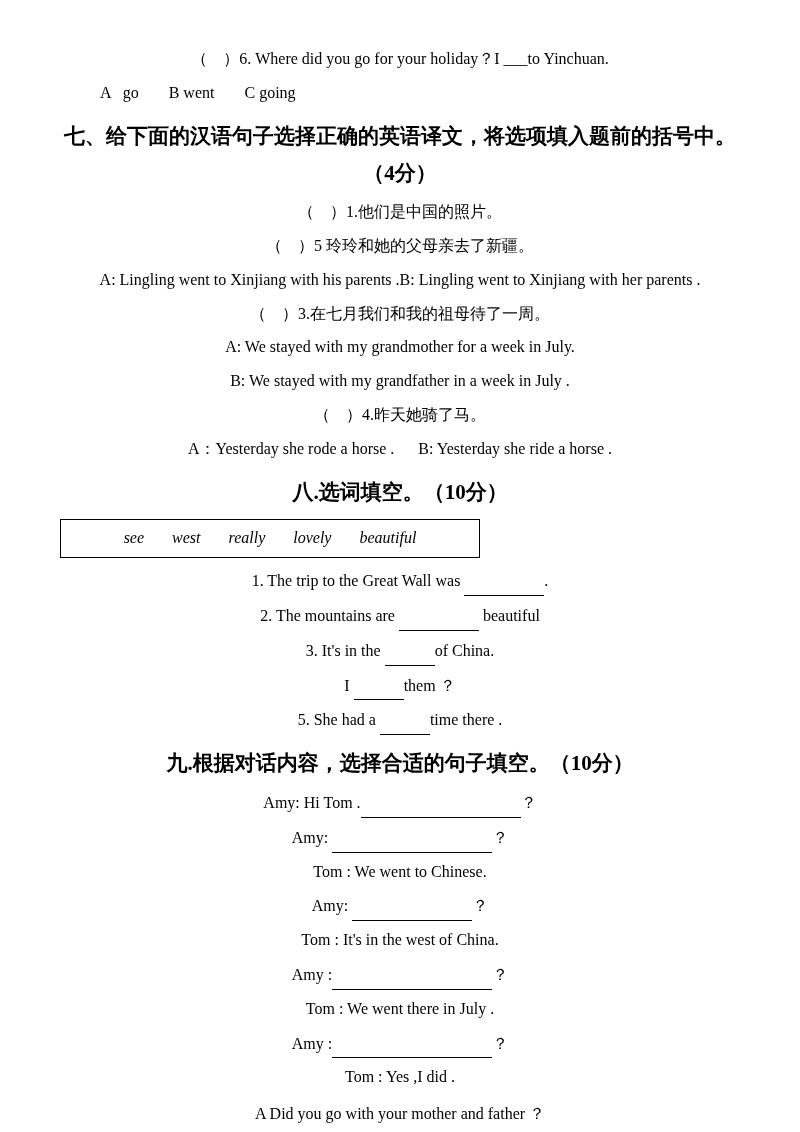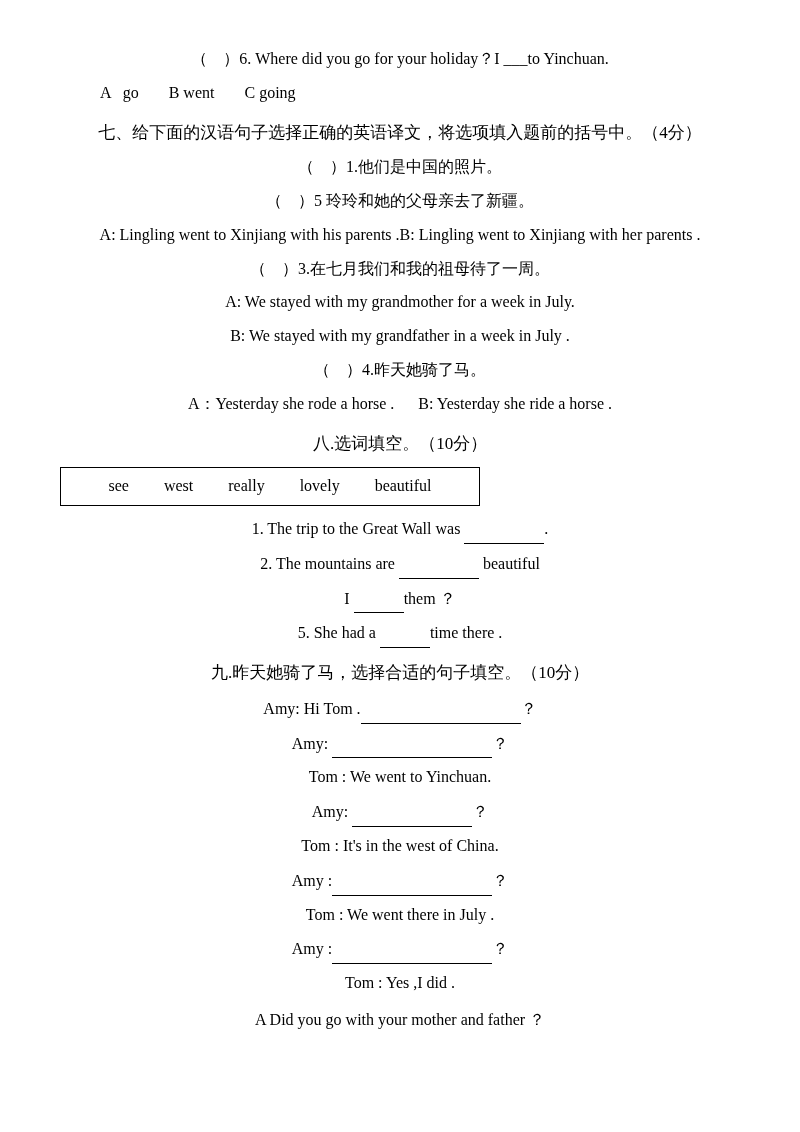"七、给下面的汉语句子选择正确的英语译文，将选项填入题前的括号中。（4分）" .section-header { font-size: 17px -> 21px; font-weight: normal -> bold }
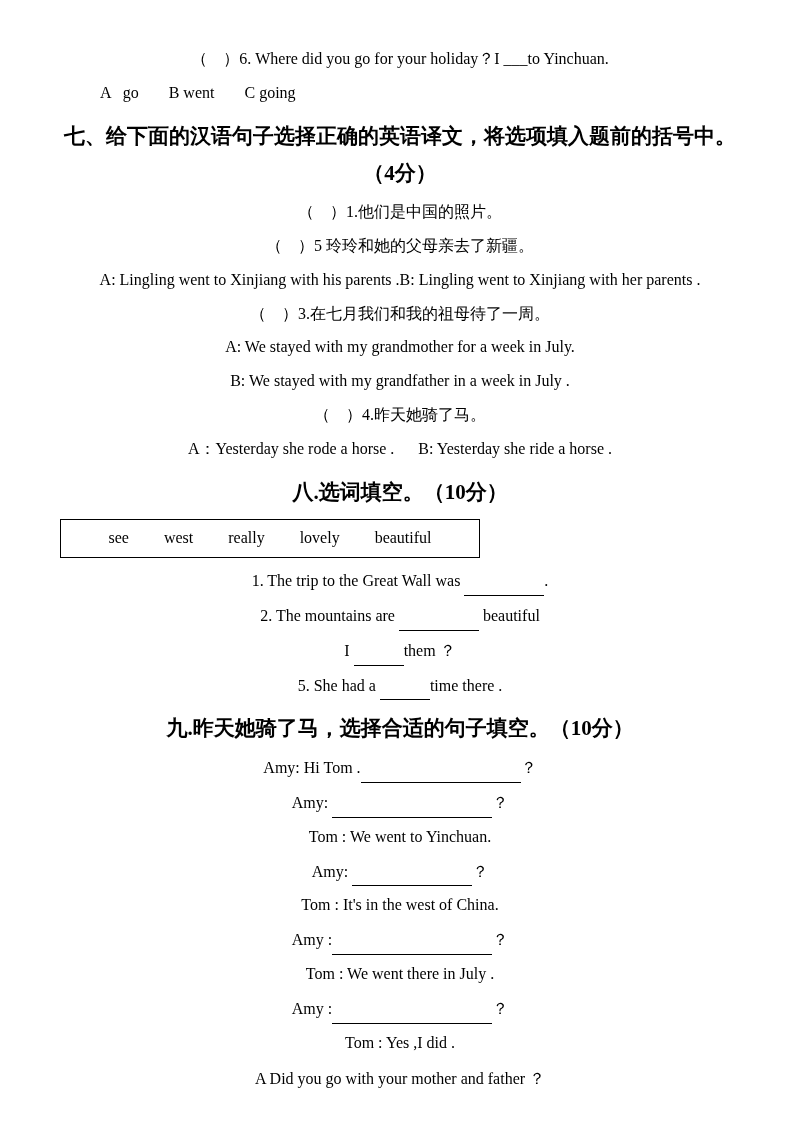"see" .word-box { font-style: none -> italic; gap: 35px -> 28px }
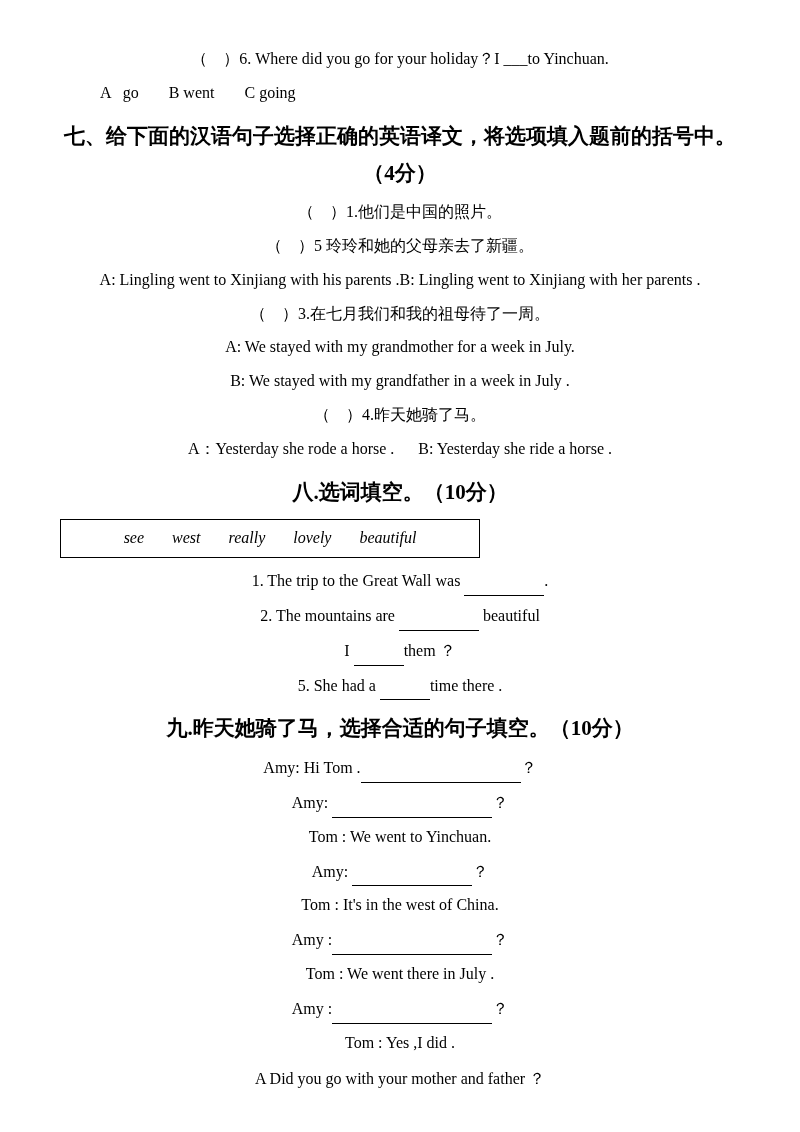"3. It's in the of" p.line { html: none -> <p>3. It's in the <span>&nbsp;&nbsp;&nbsp;&nbsp;</span>of China.</p> }
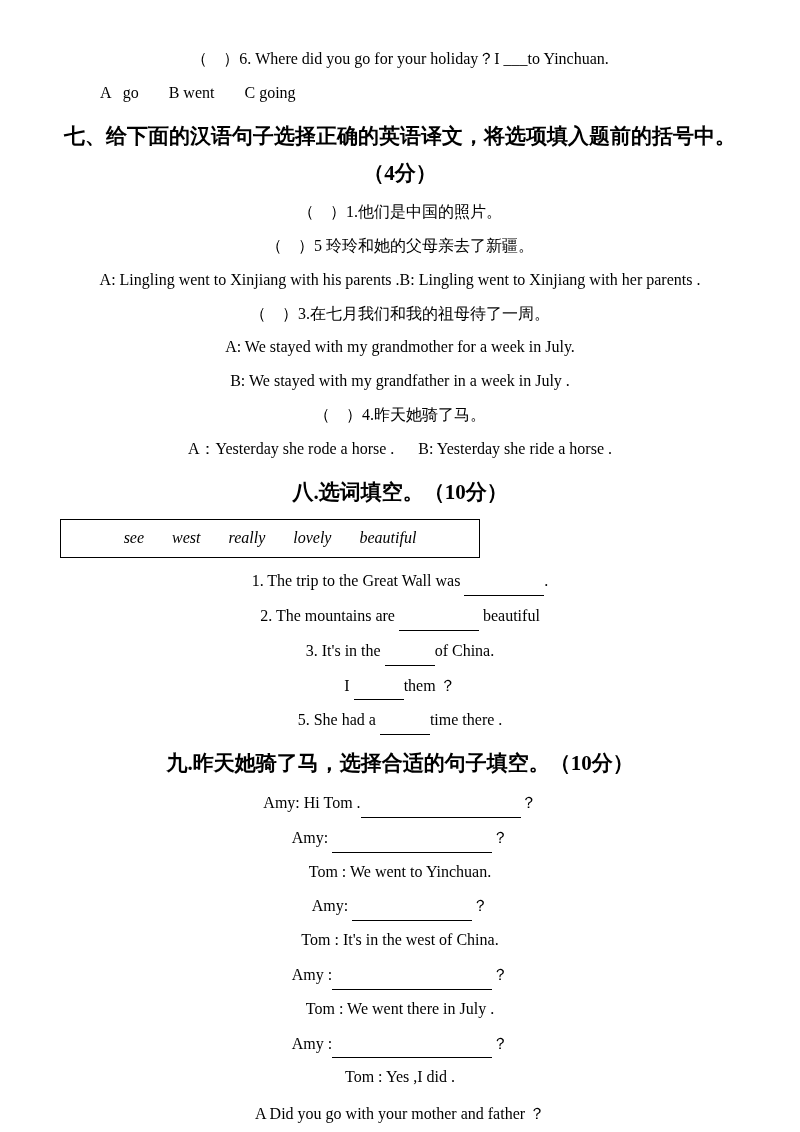"九.昨天她骑了马，选择合适的句子填空。（10分）" p.section-header { text: .昨天她骑了马 -> .根据对话内容 }
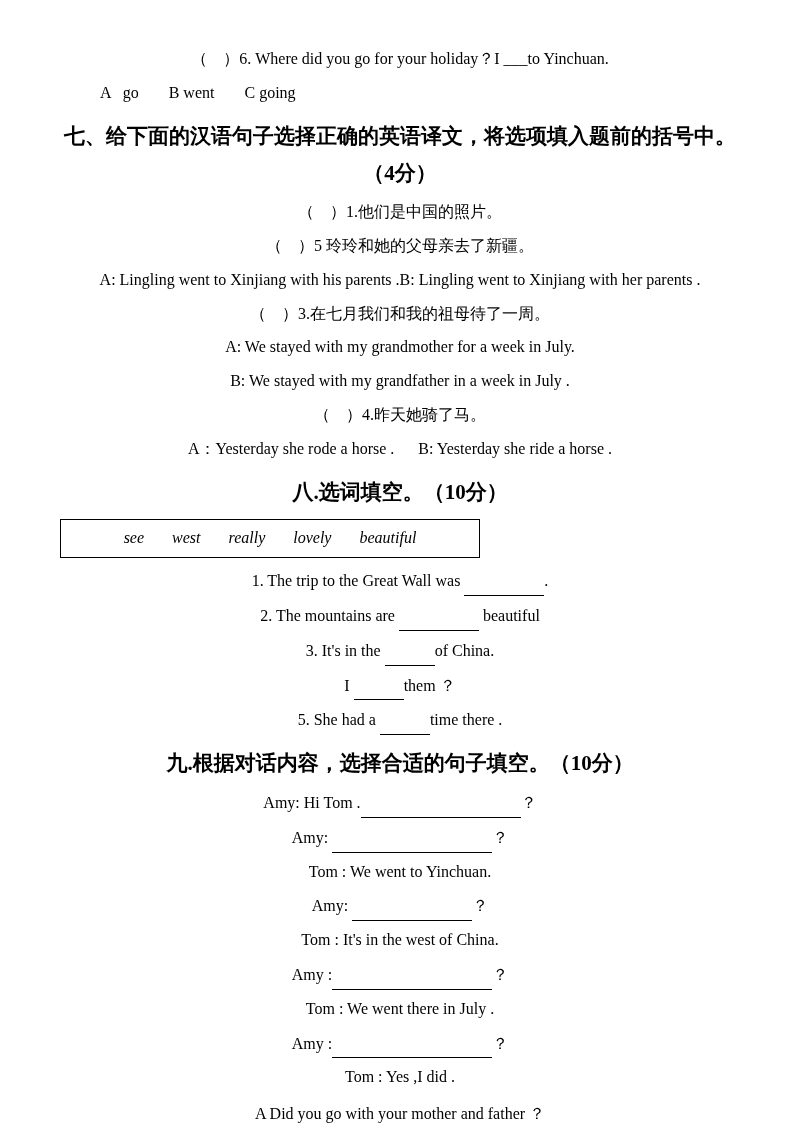"Tom : We went to" p.line { text: Yinchuan -> Chinese }
